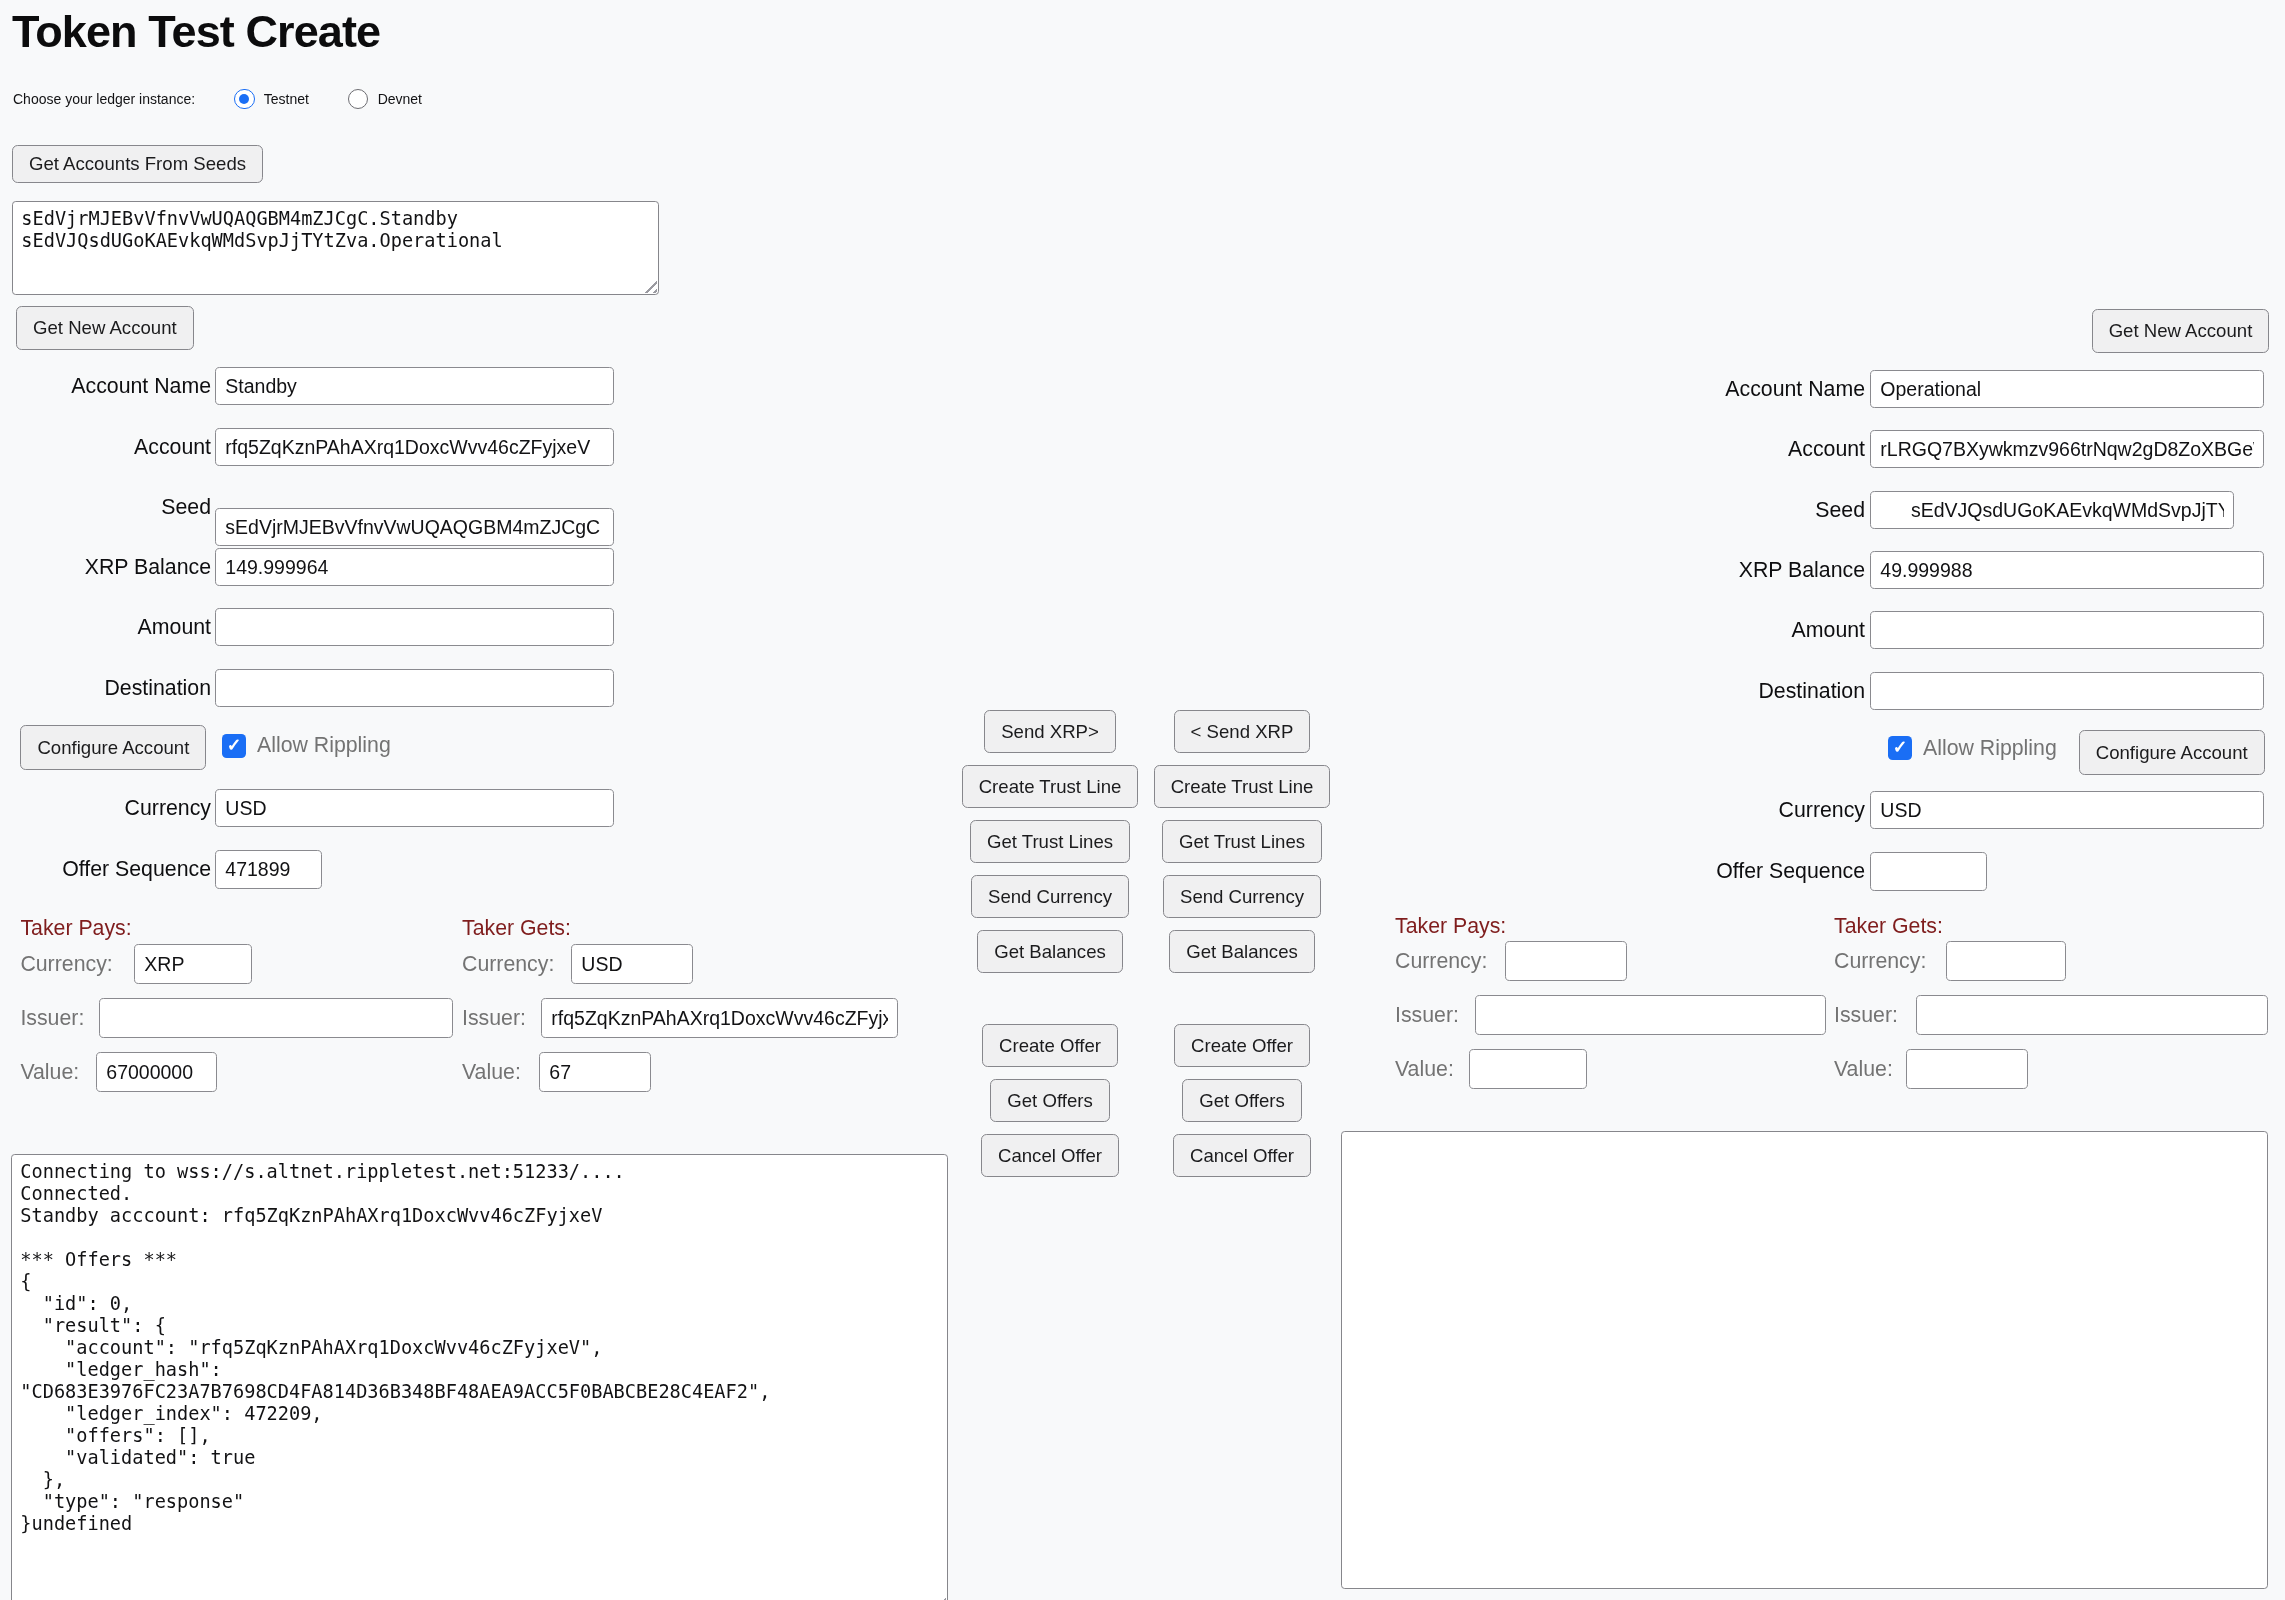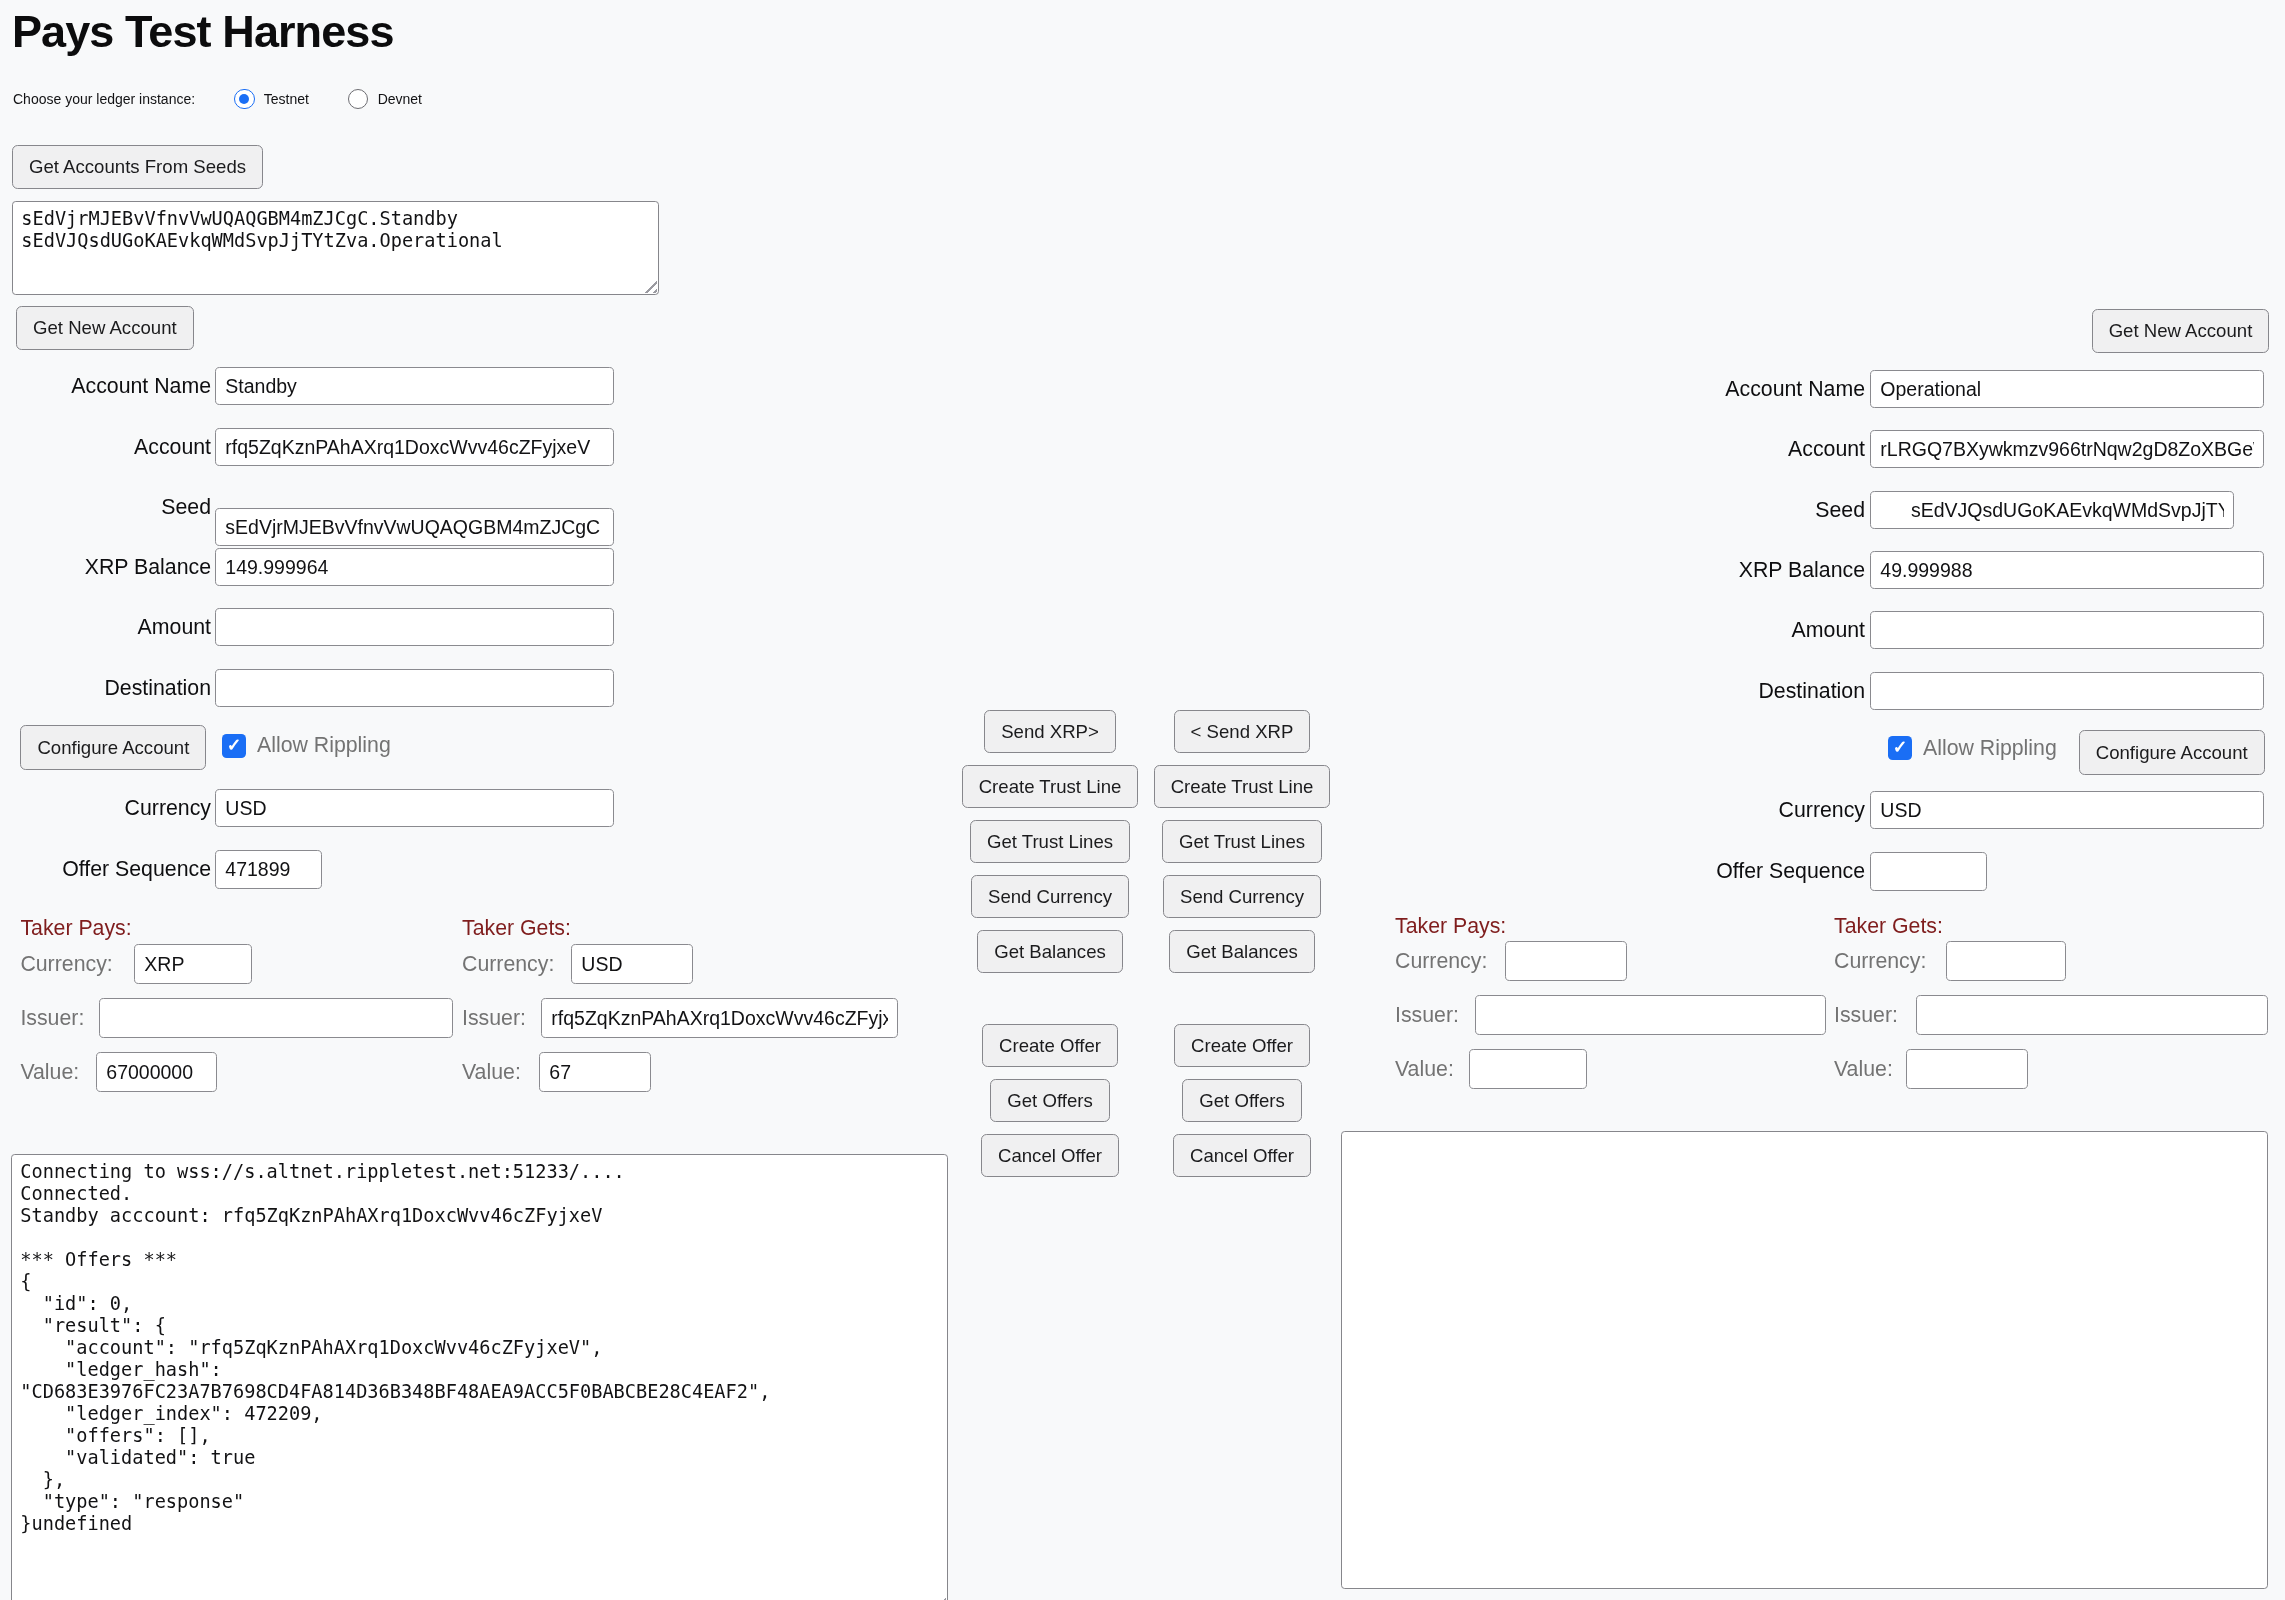"Pays Test Harness" h1.title { text: Pays Test Harness -> Token Test Create }
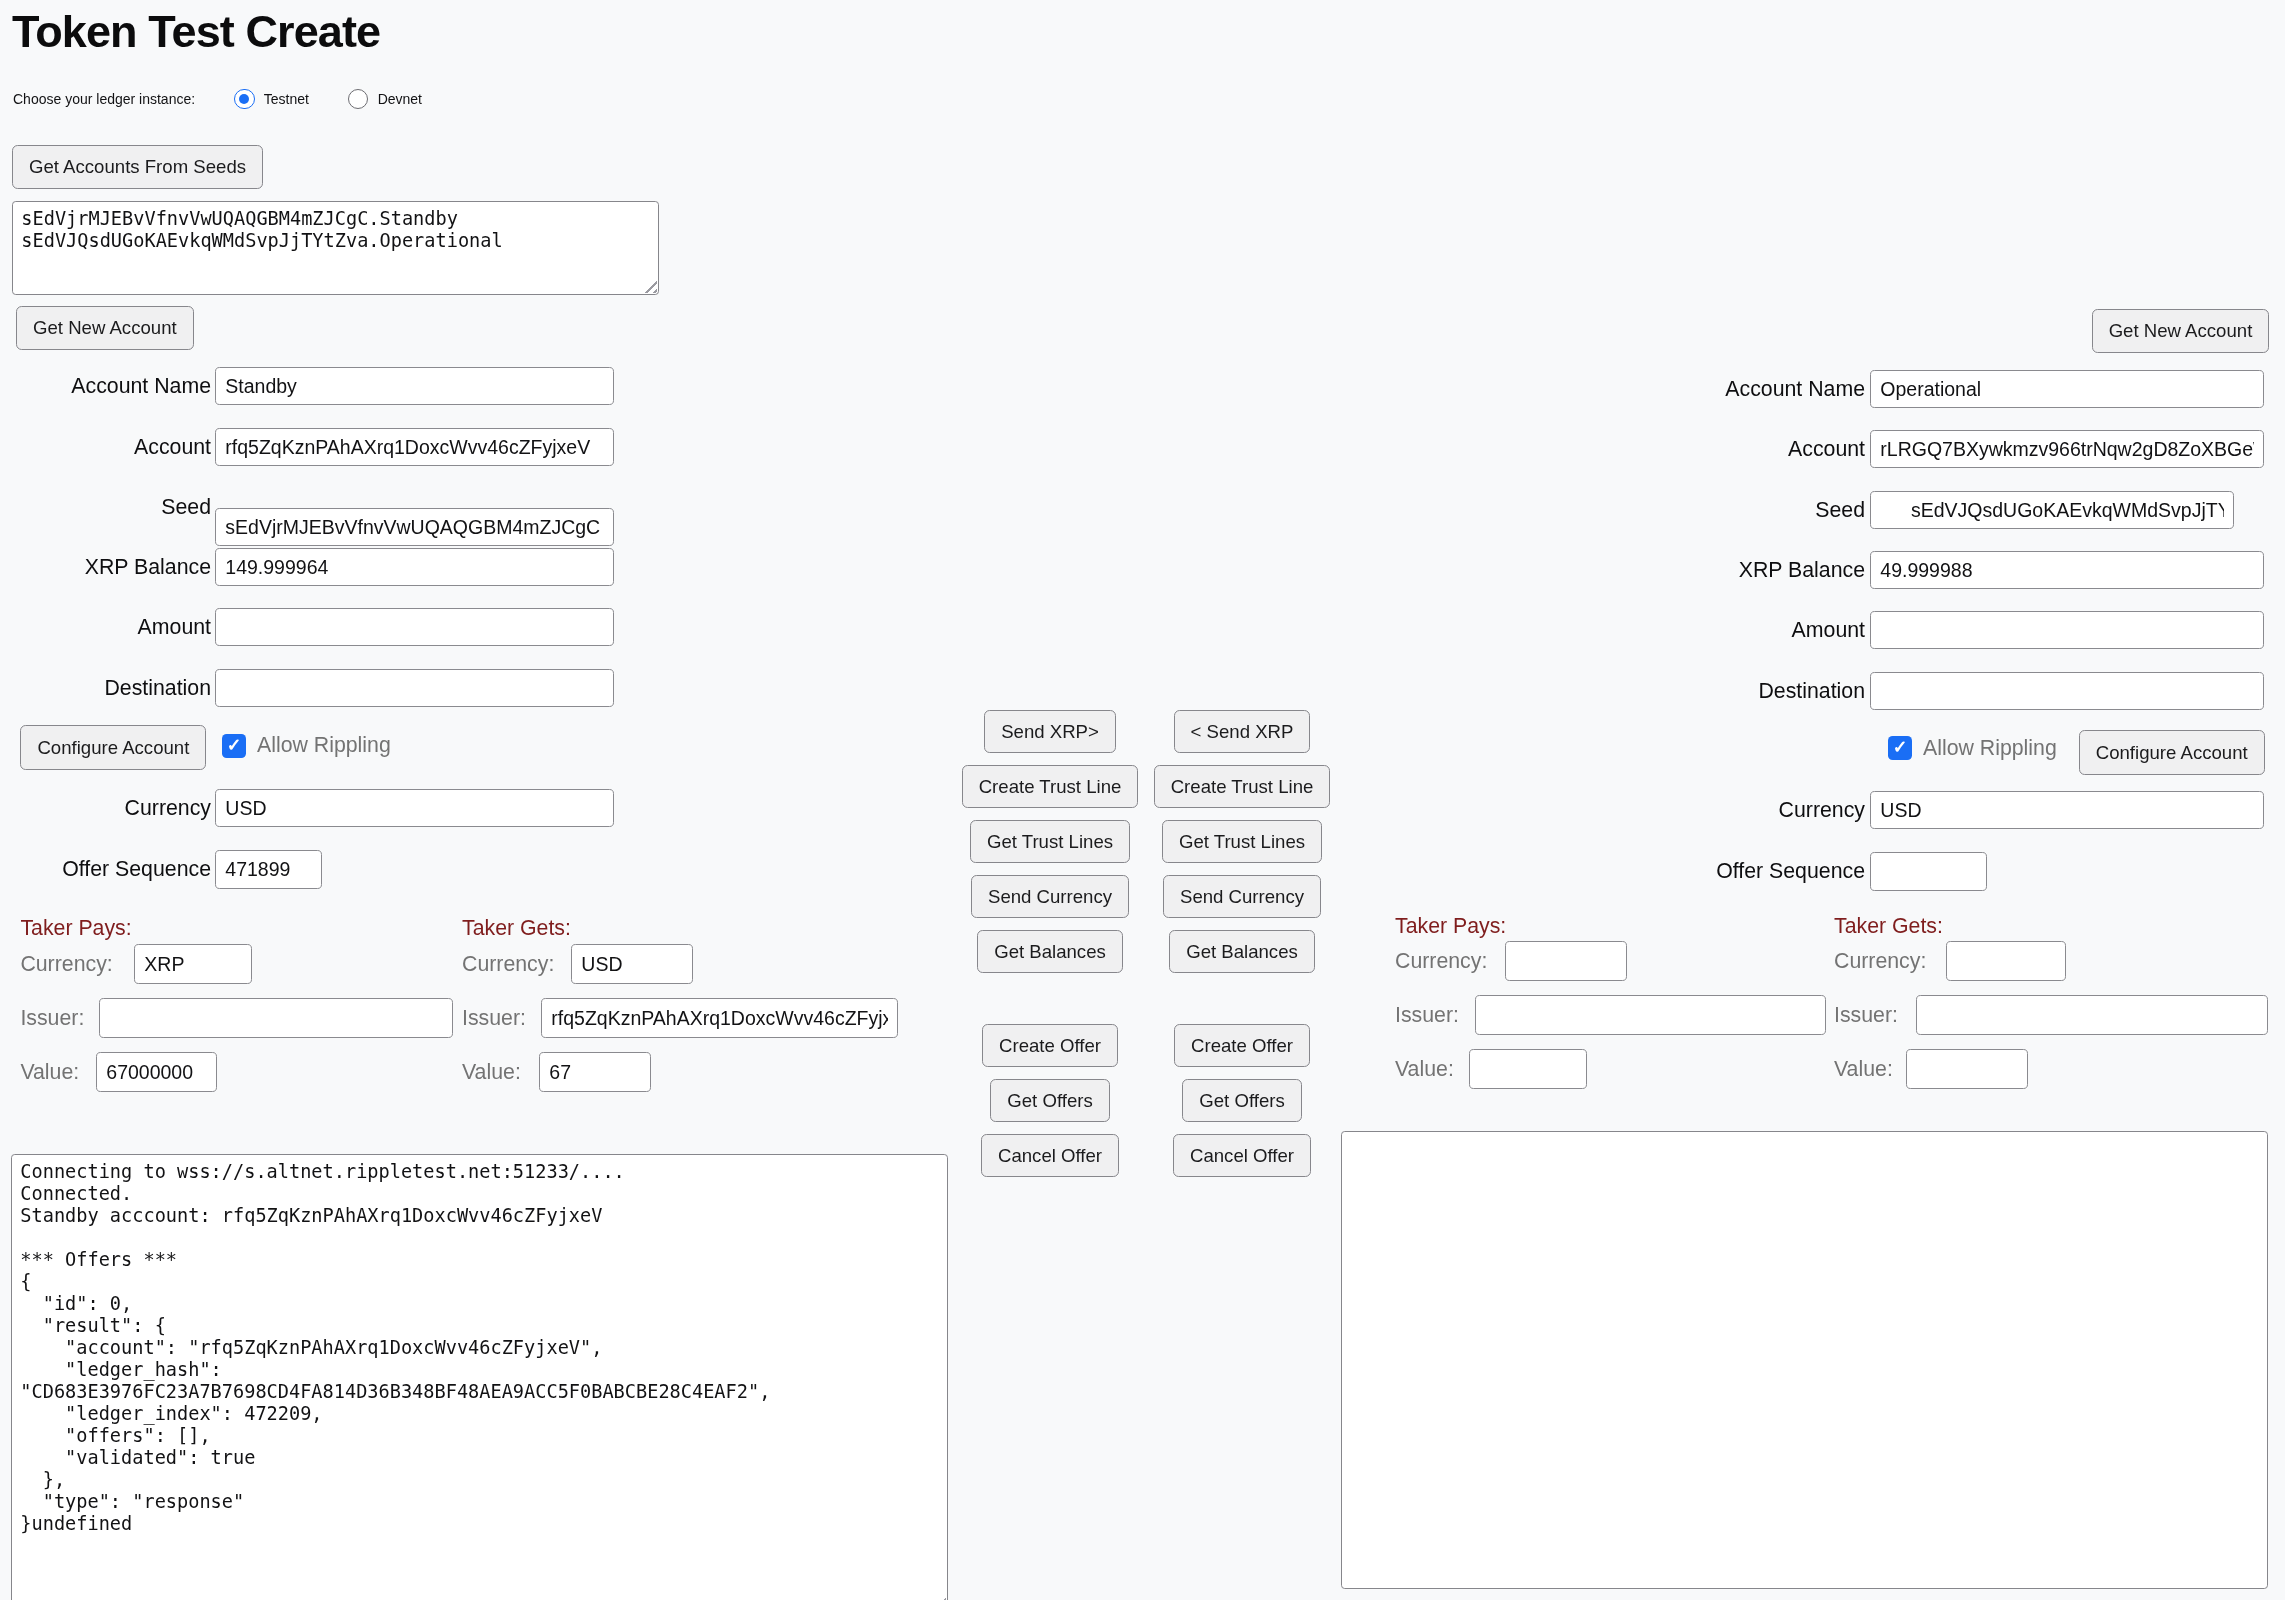"Get Accounts From Seeds" button.btn { height: 44px -> 38px }
